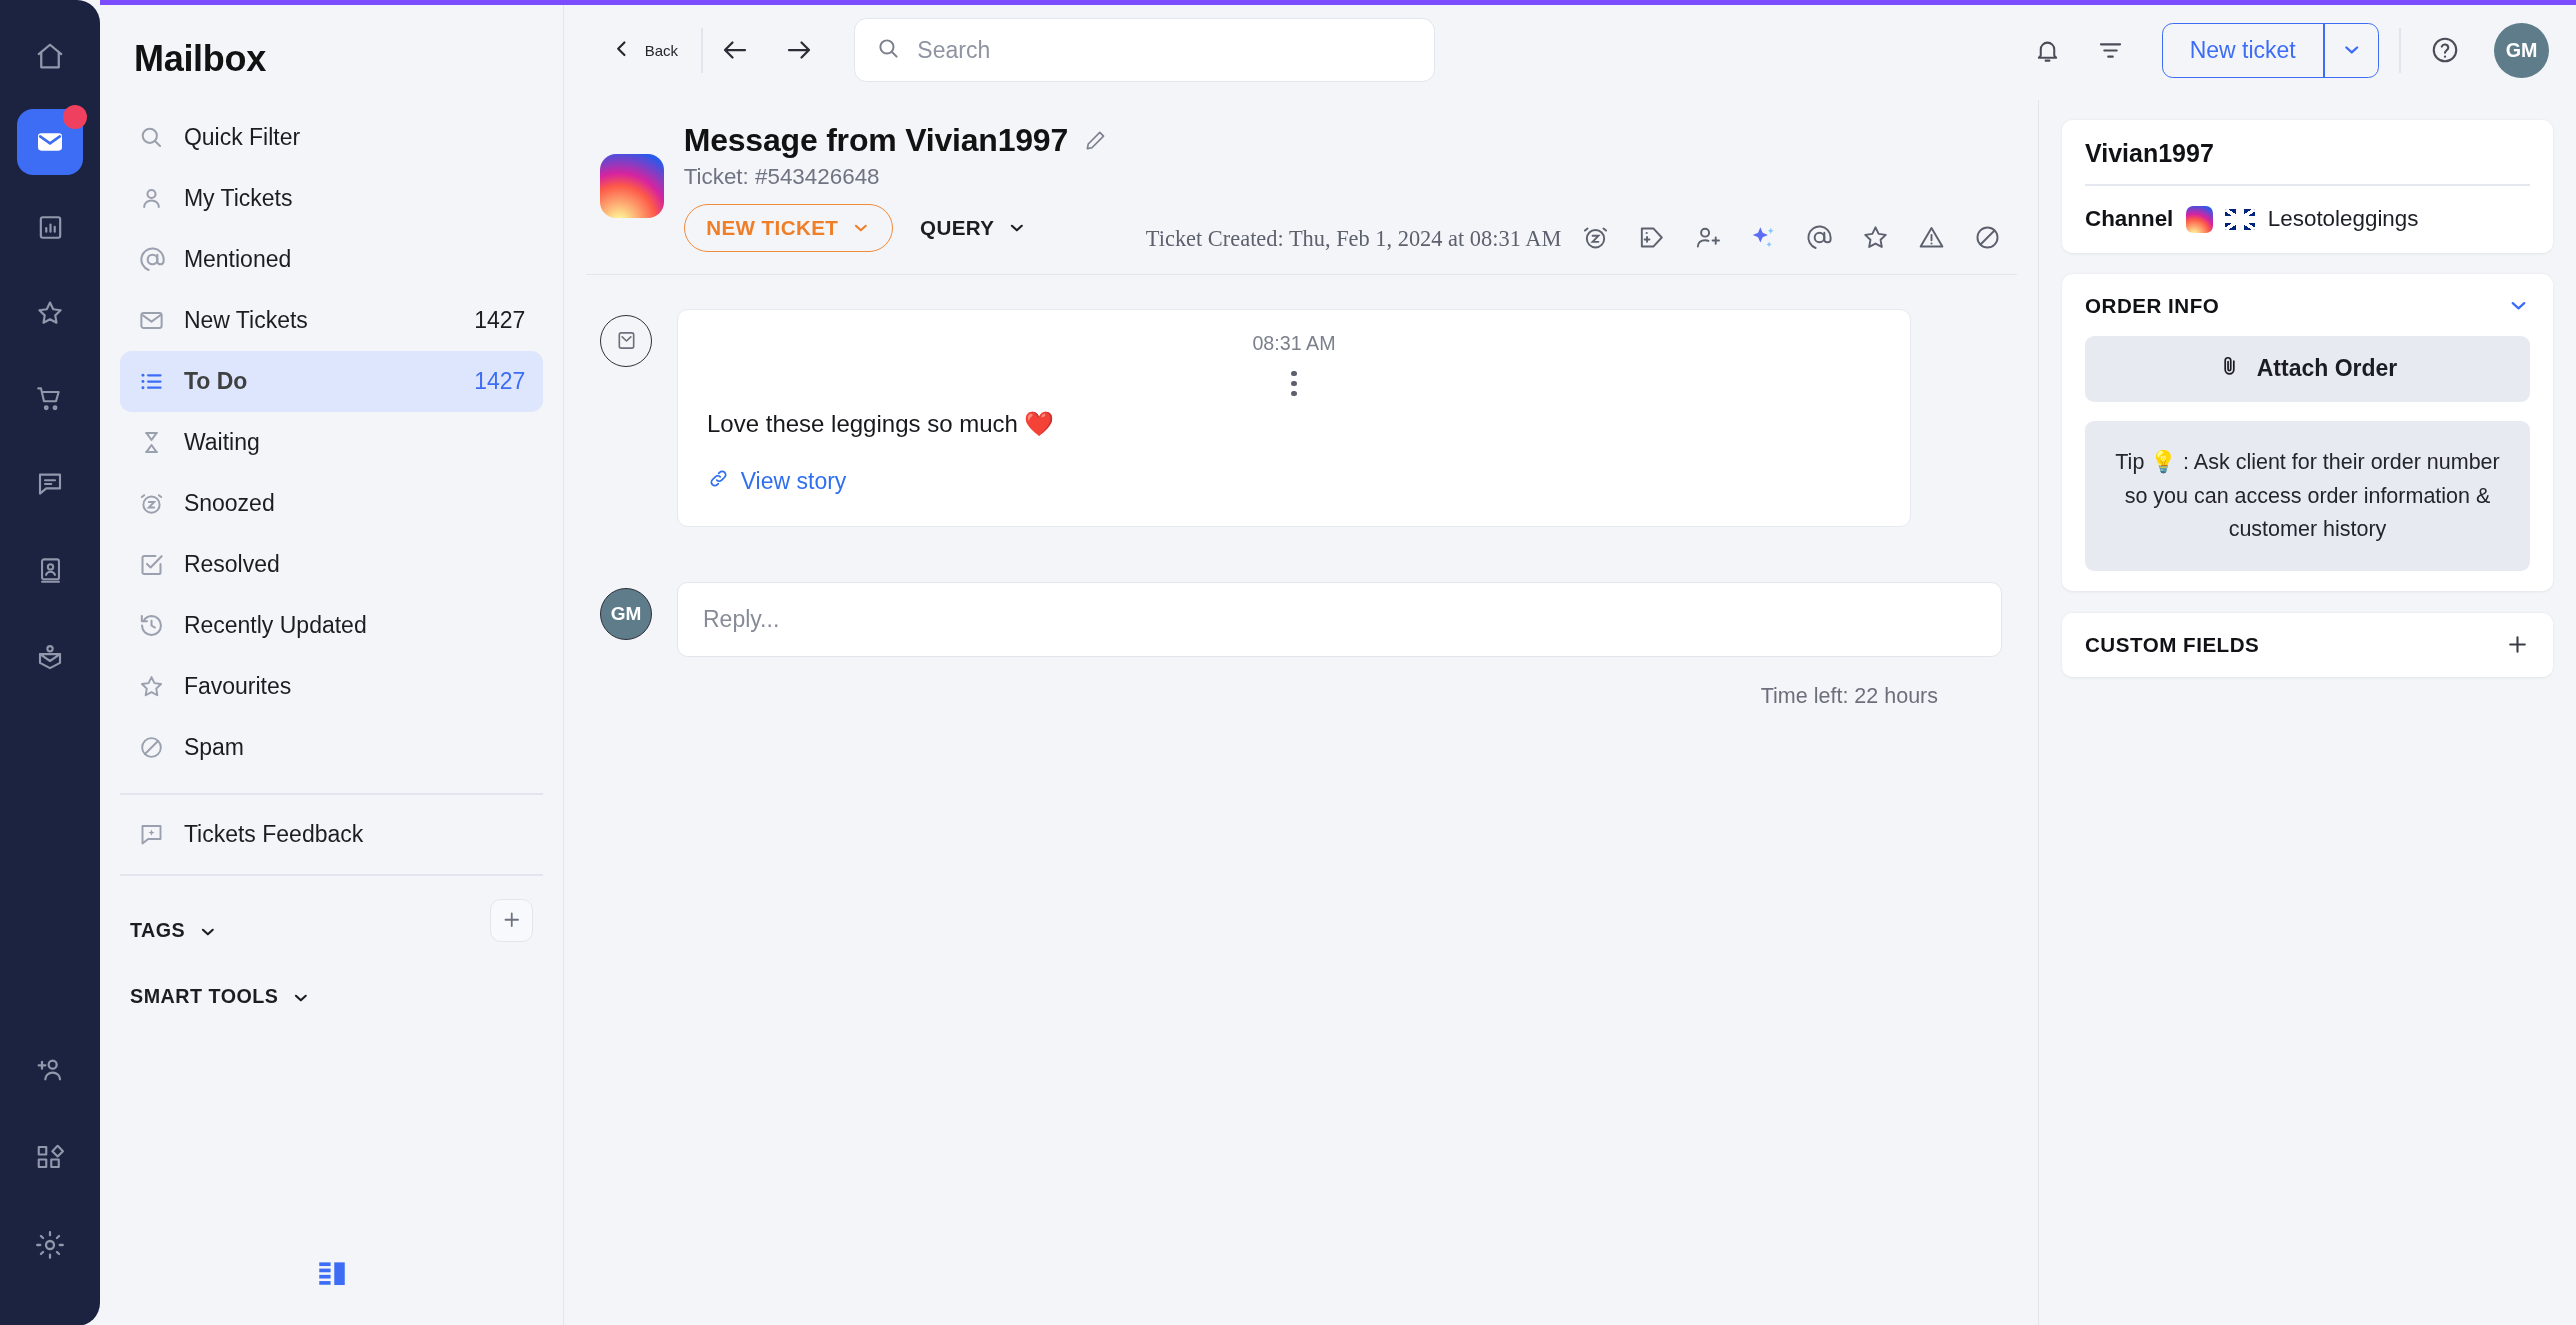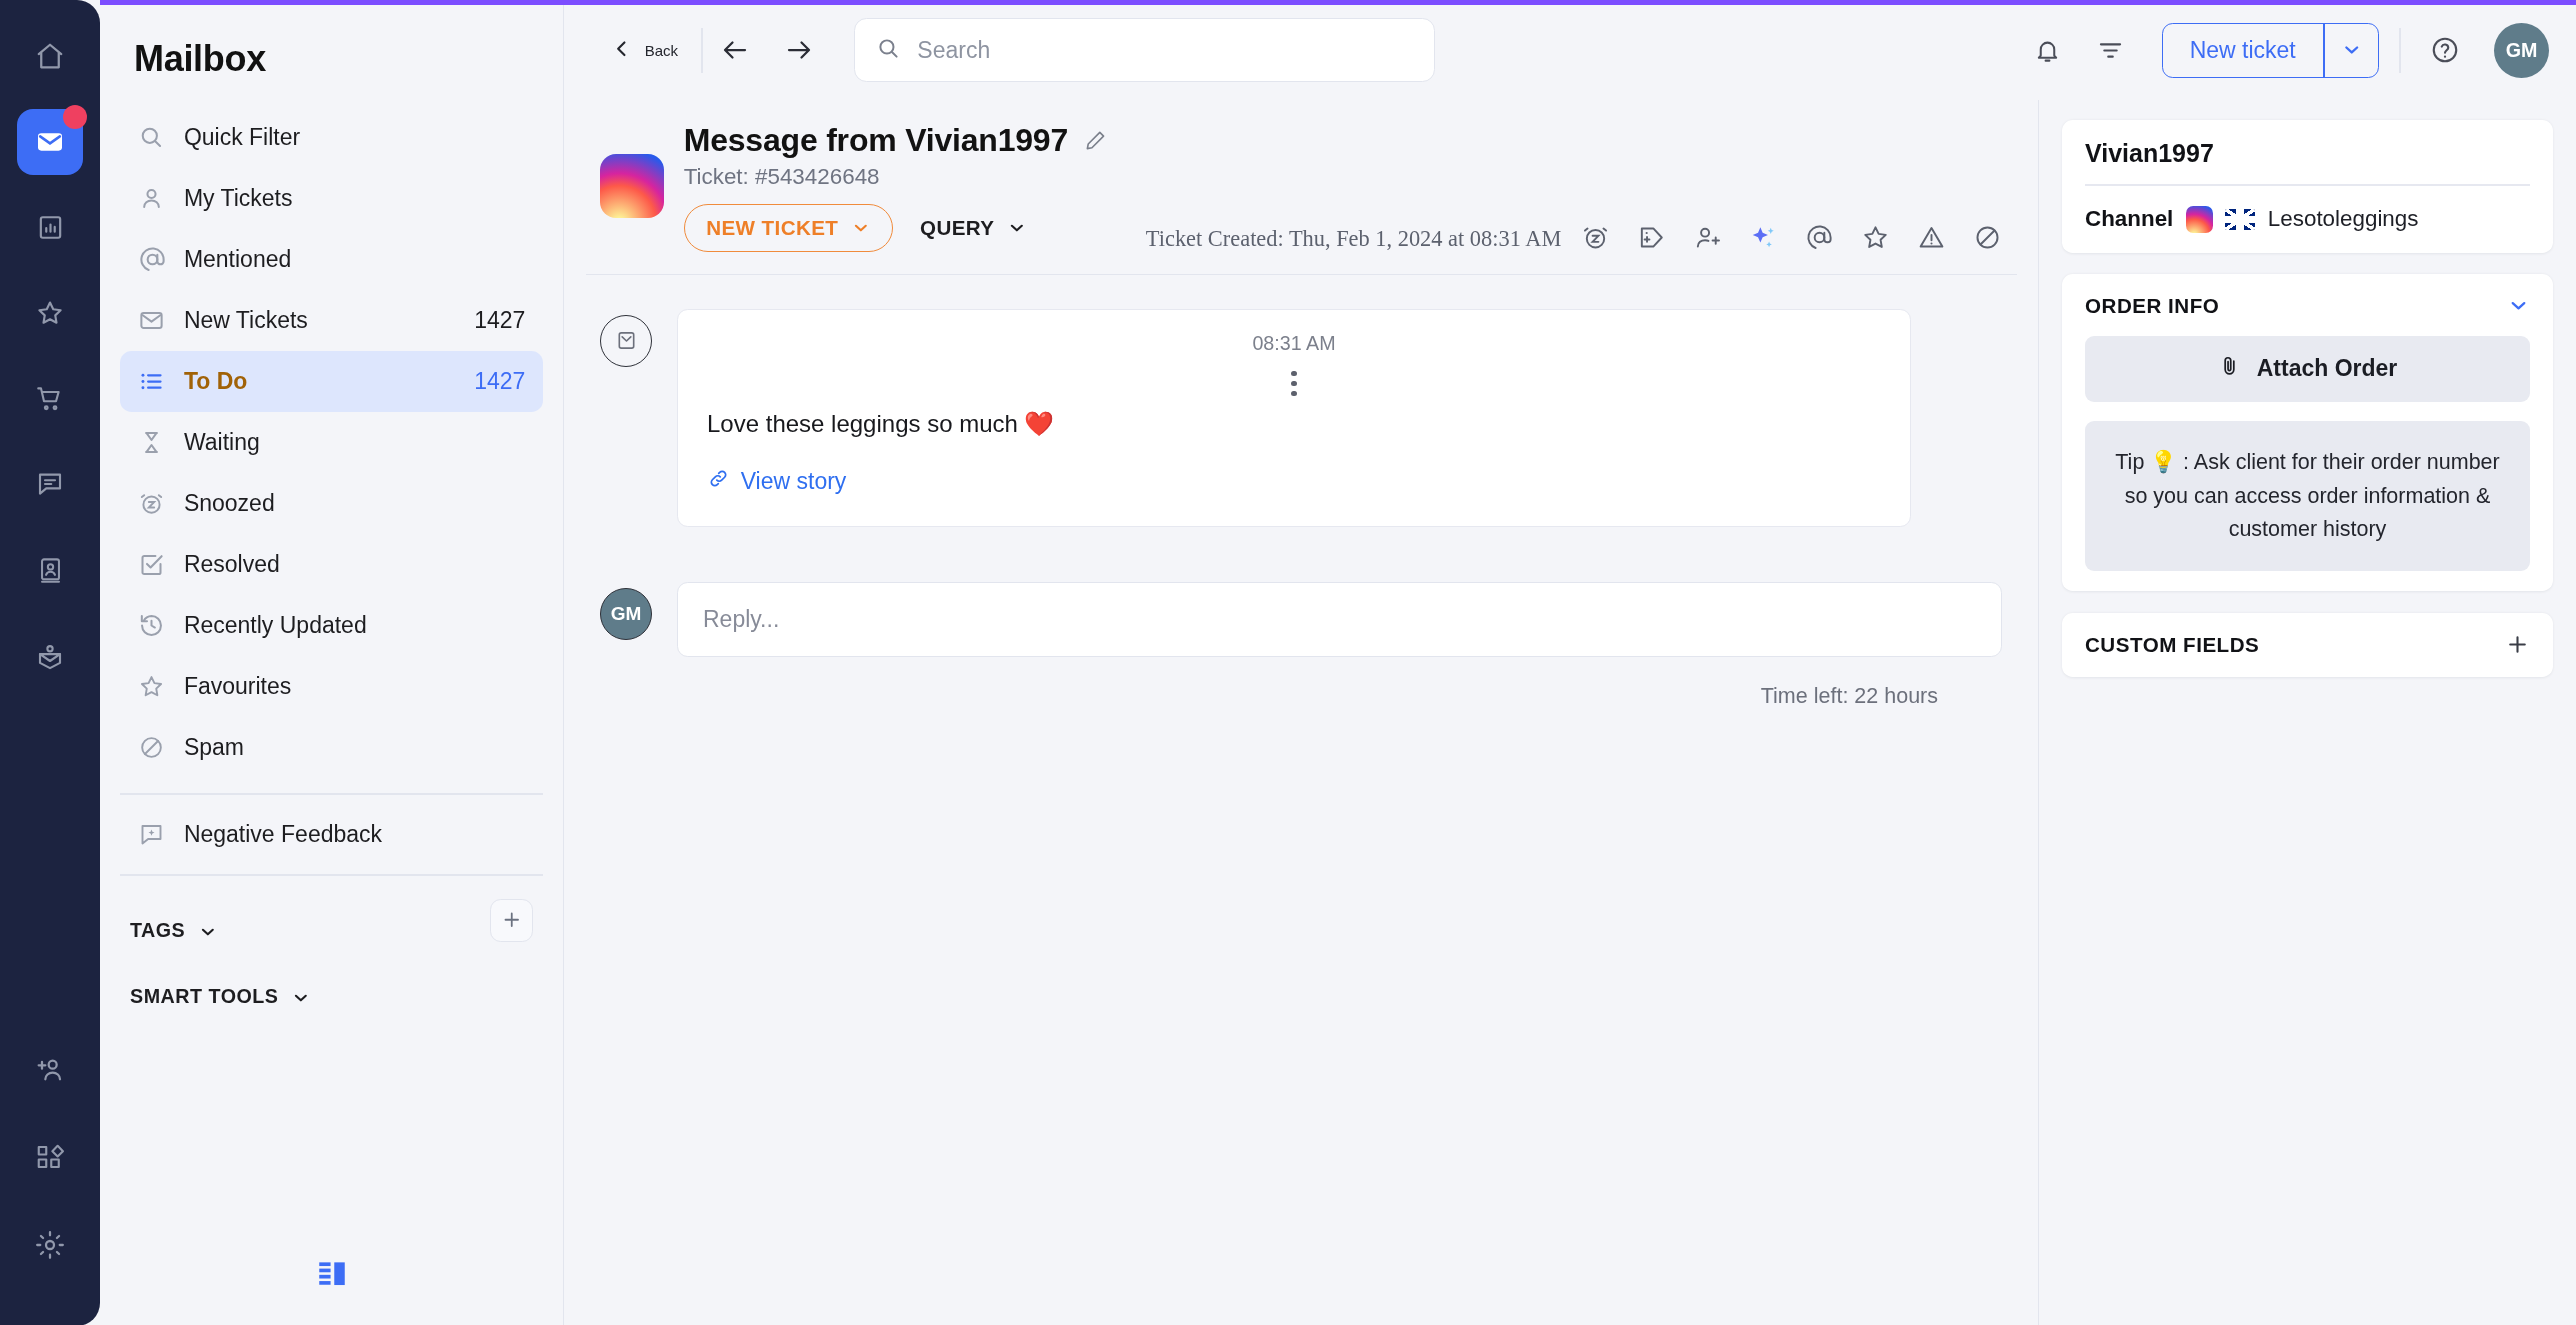"To Do" .nav-item.selected .lbl { color: #a16207 -> #404040 }
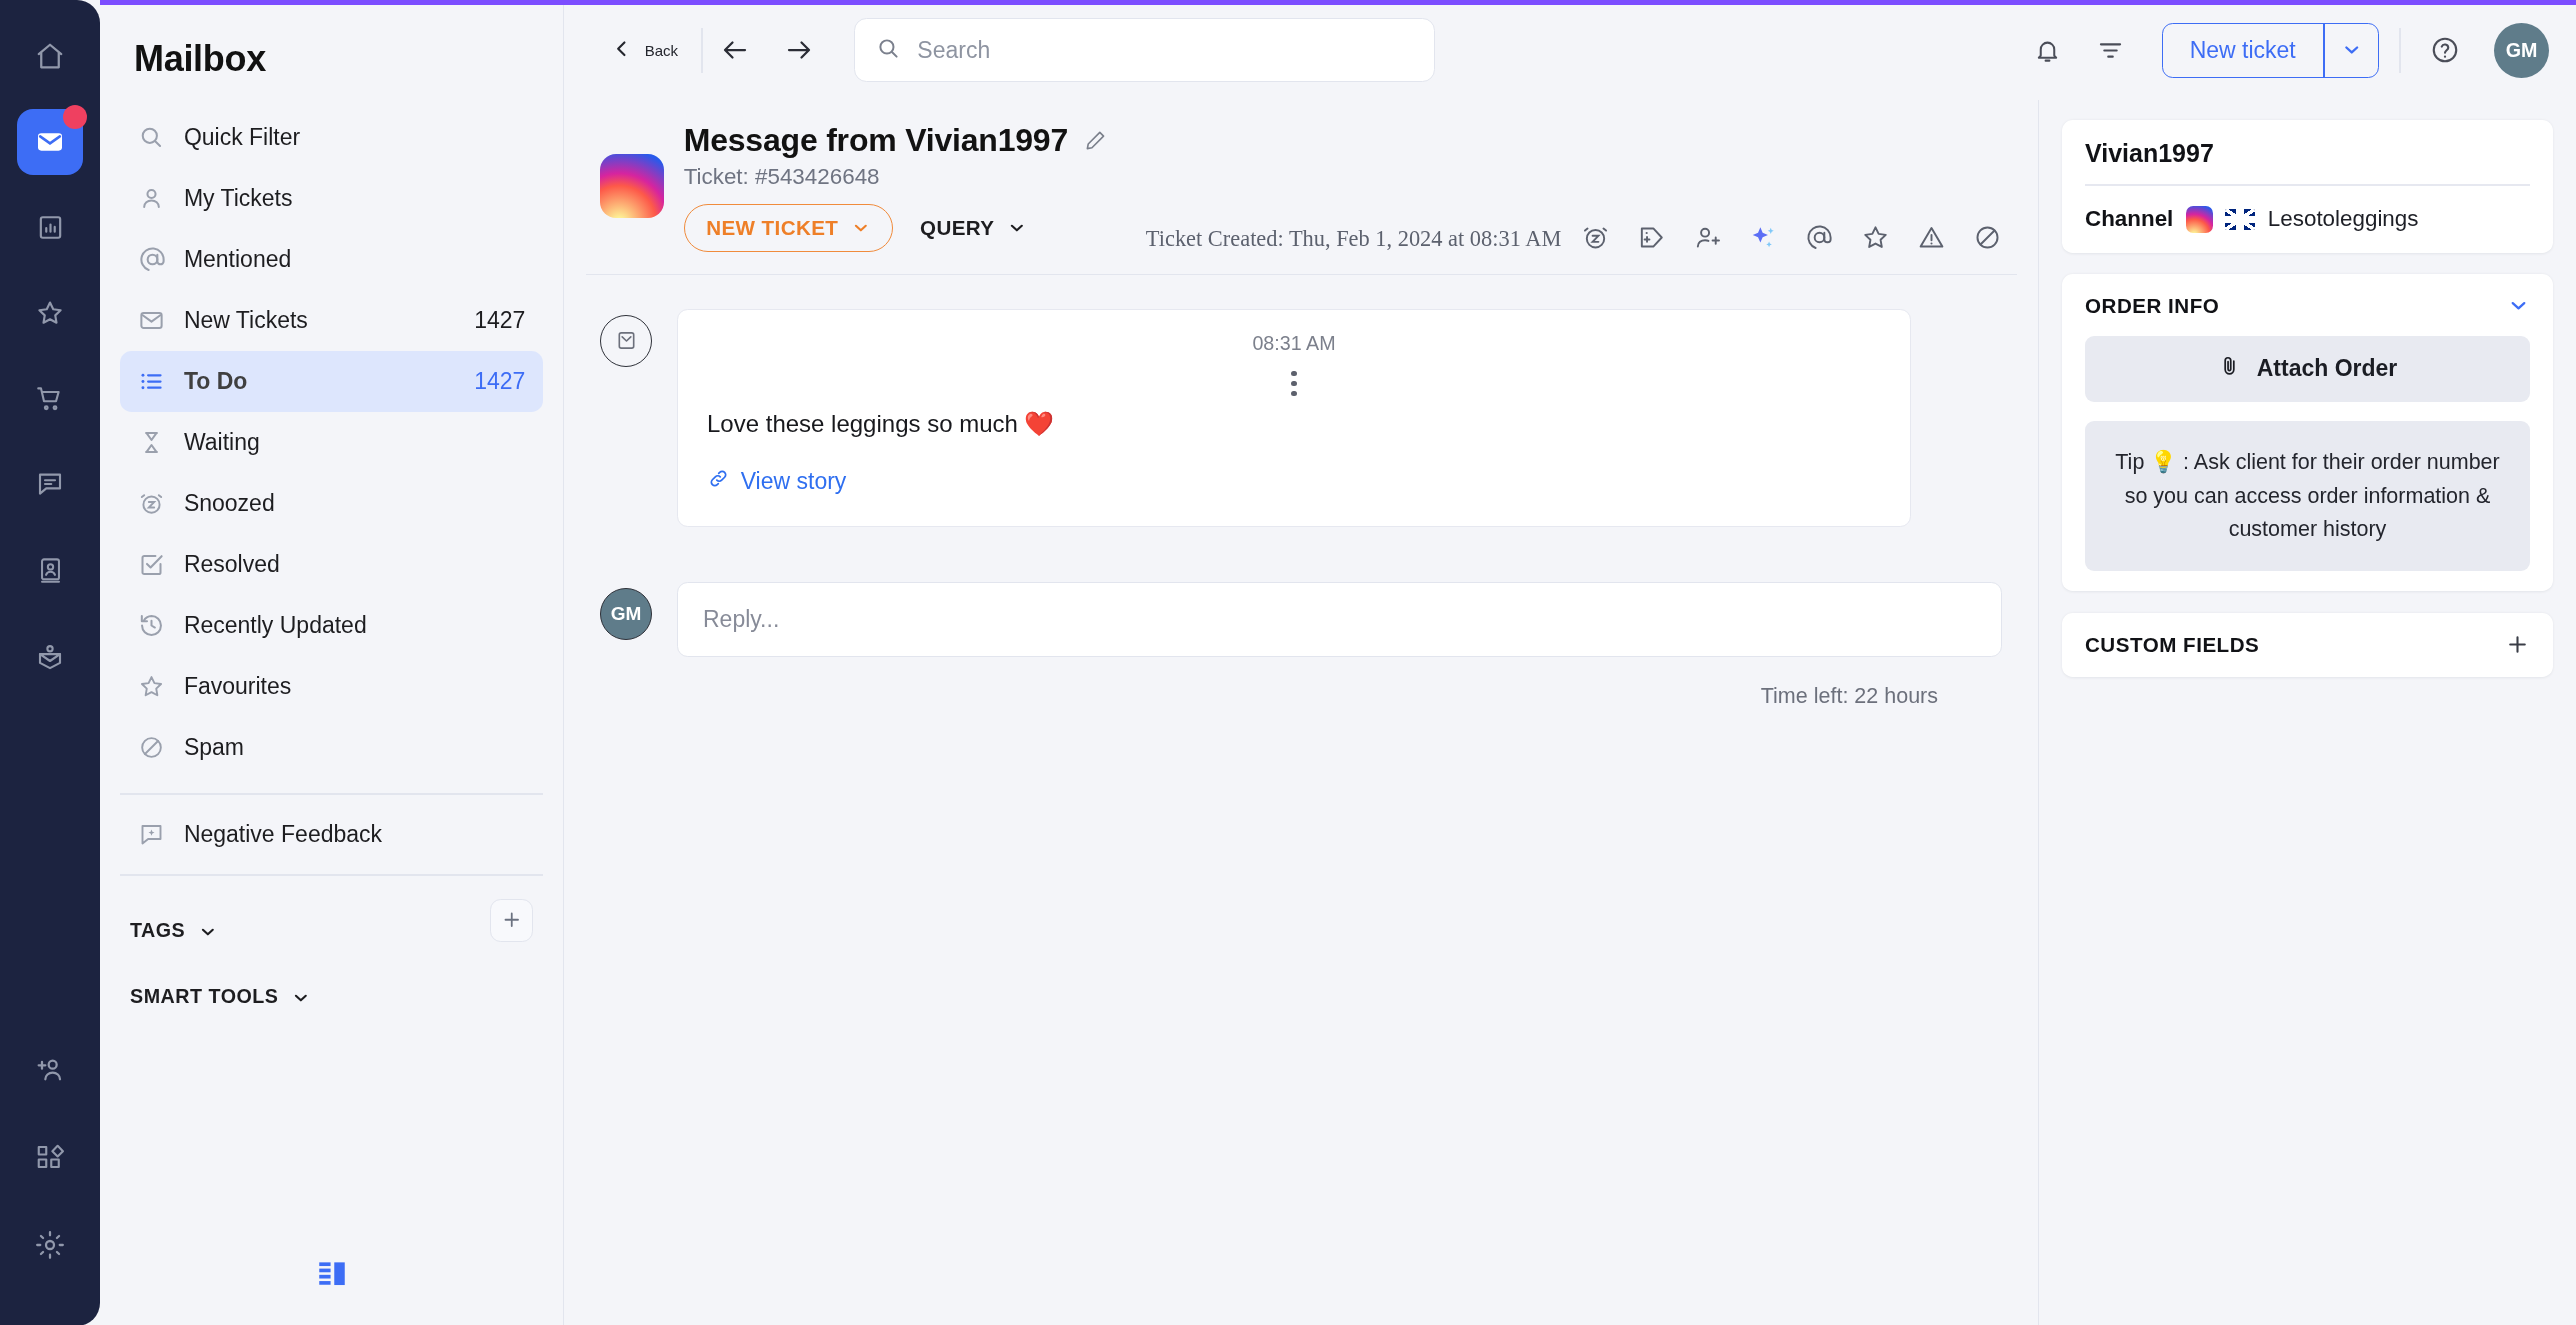"Negative Feedback" span.lbl { text: Negative -> Tickets }
